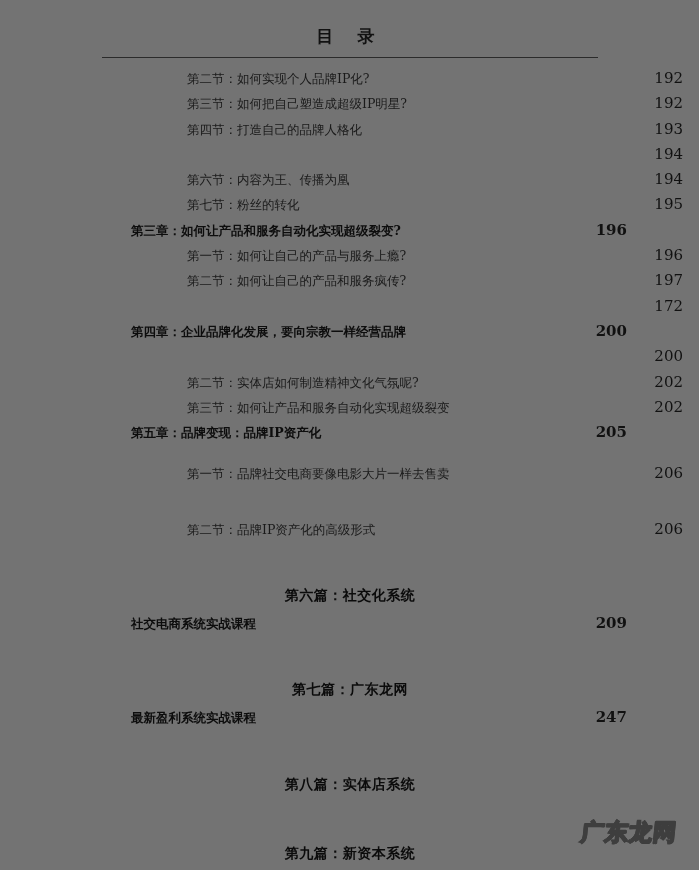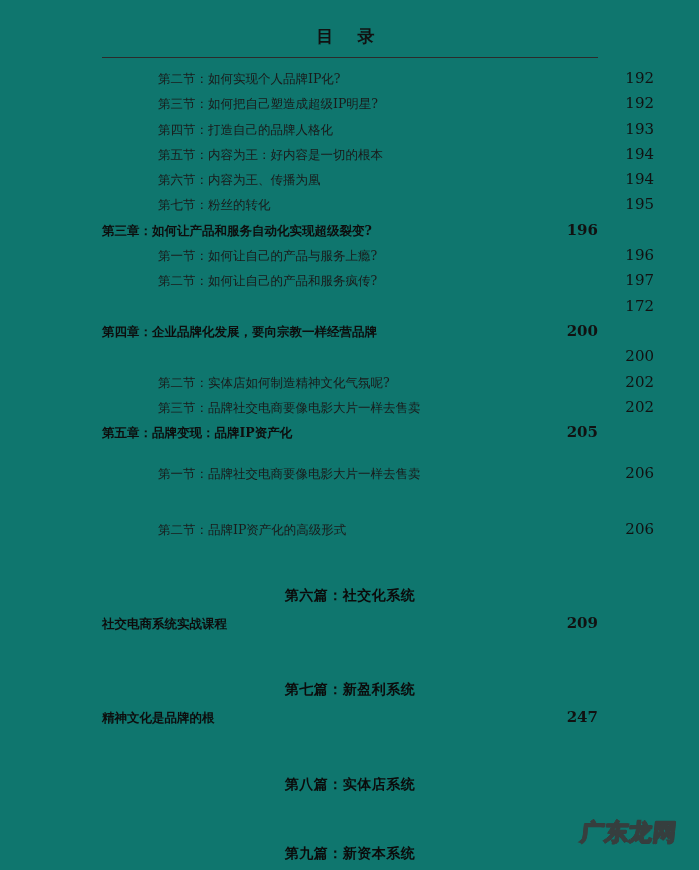"目 录" .page { background: #0f766e -> #737373 }
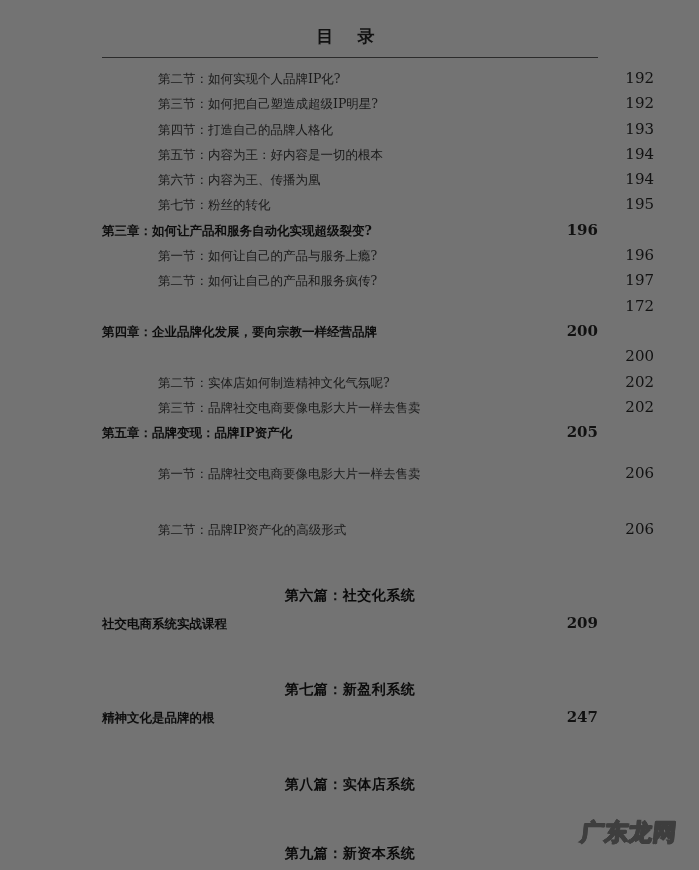"第二节：如何实现个人品牌IP化?" .entry { margin-left: none -> 29px }
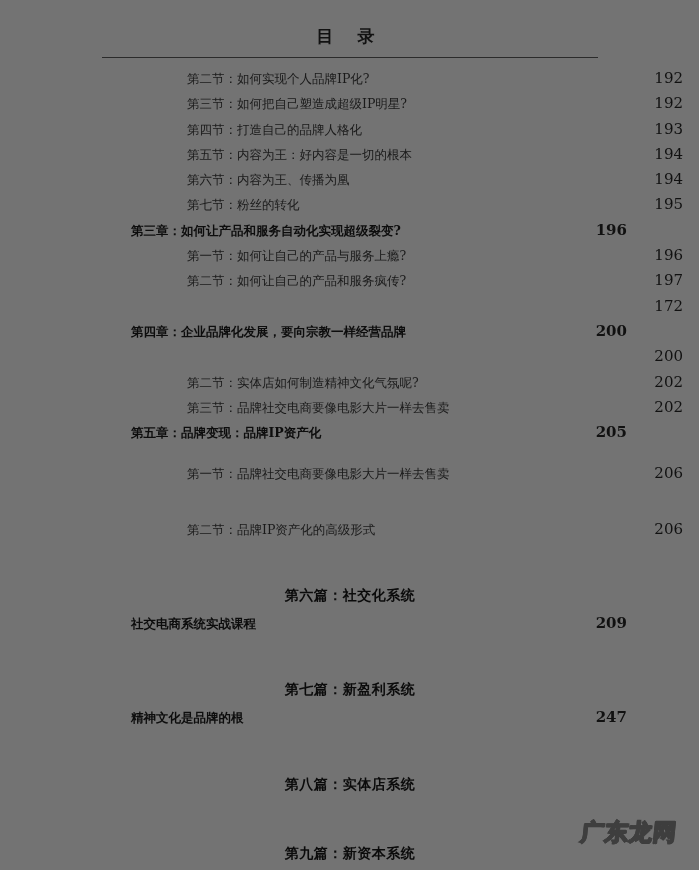"第五节：内容为王：好内容是一切的根本" span.etext { html: <span>第五节：内容为王：好内容是一切的根本</span> -> none }
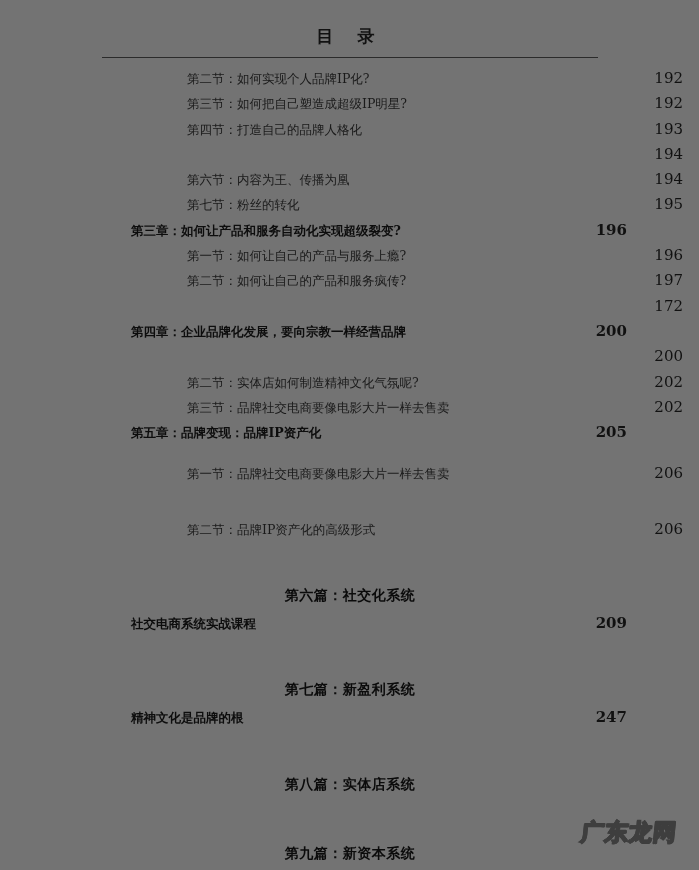"第三节：品牌社交电商要像电影大片一样去售卖" span.etext { text: 品牌社交电商要像电影大片一样去售卖 -> 如何让产品和服务自动化实现超级裂变 }
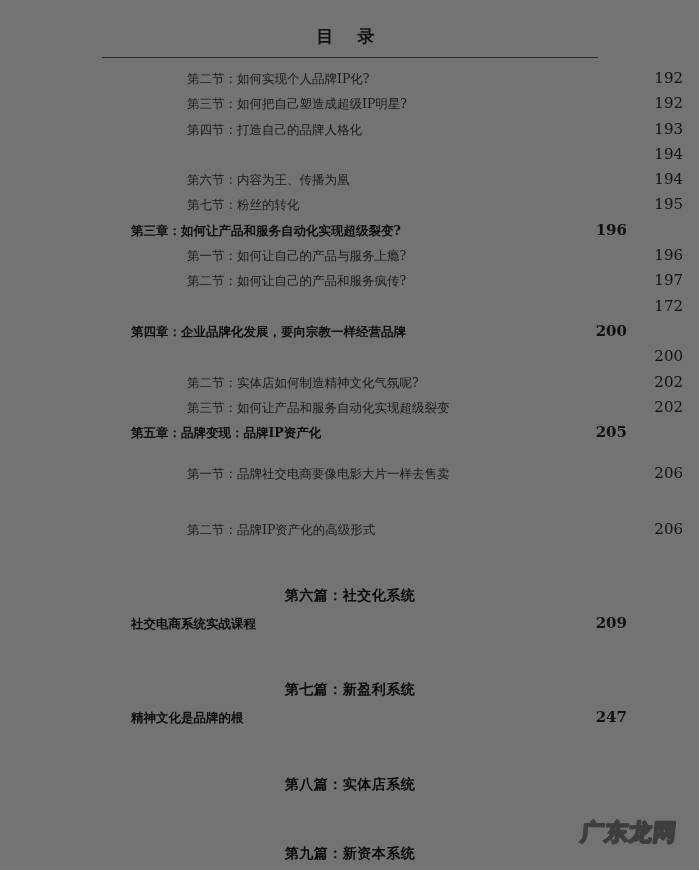"第七篇：新盈利系统" div.part-heading { text: 新盈利系统 -> 广东龙网 }
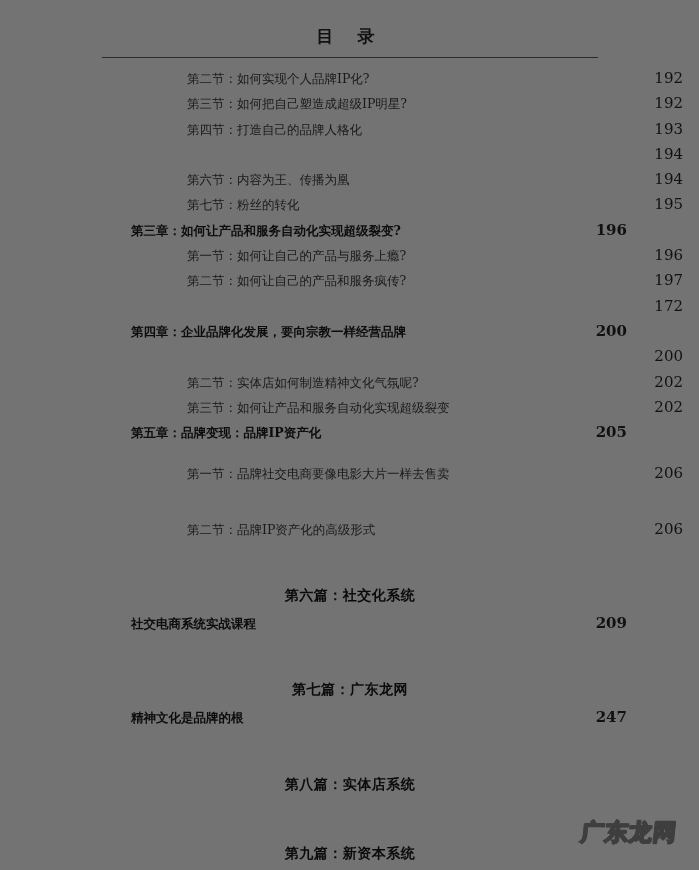"精神文化是品牌的根" span.etext { text: 精神文化是品牌的根 -> 最新盈利系统实战课程 }
